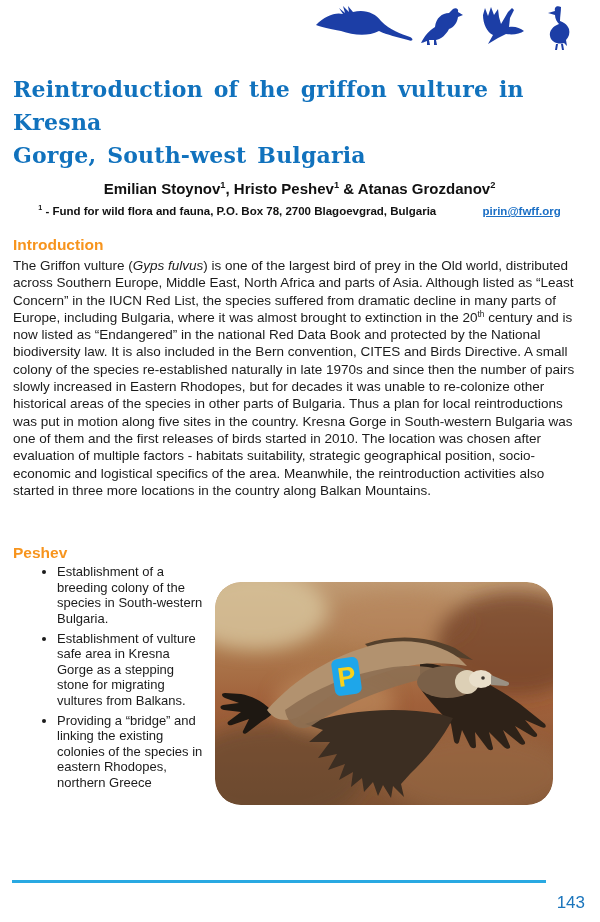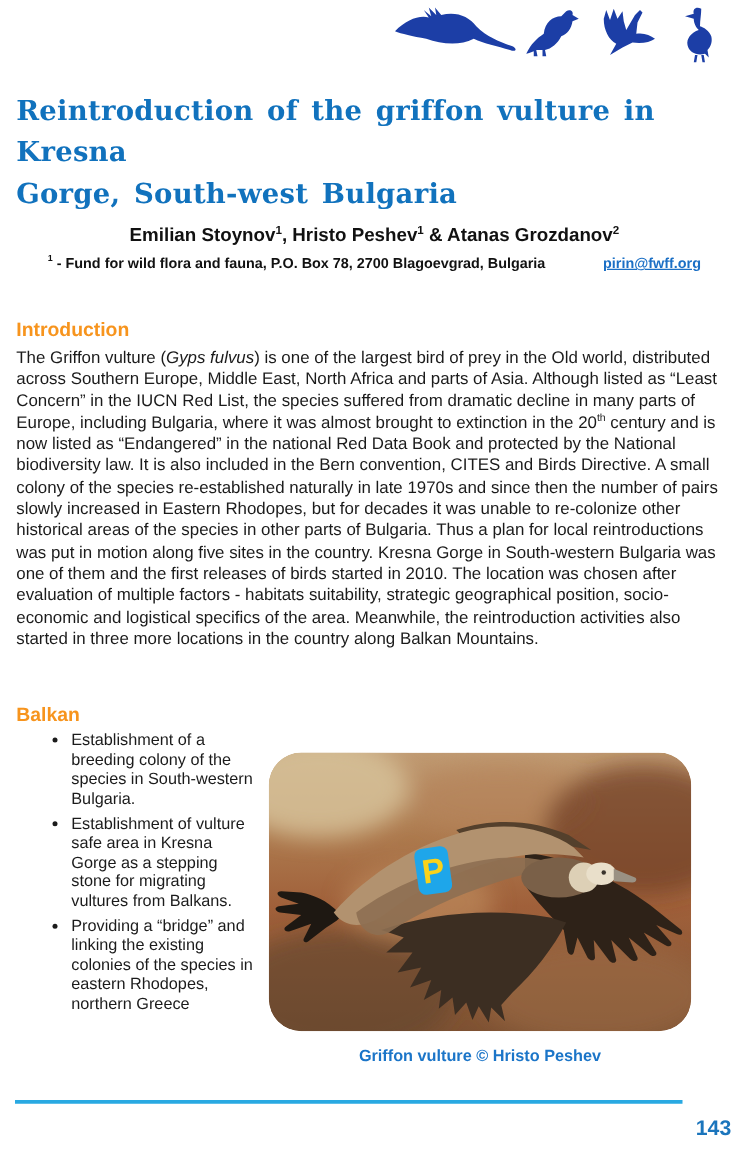"Introduction" .h-intro { margin-top: 36px -> 16px }
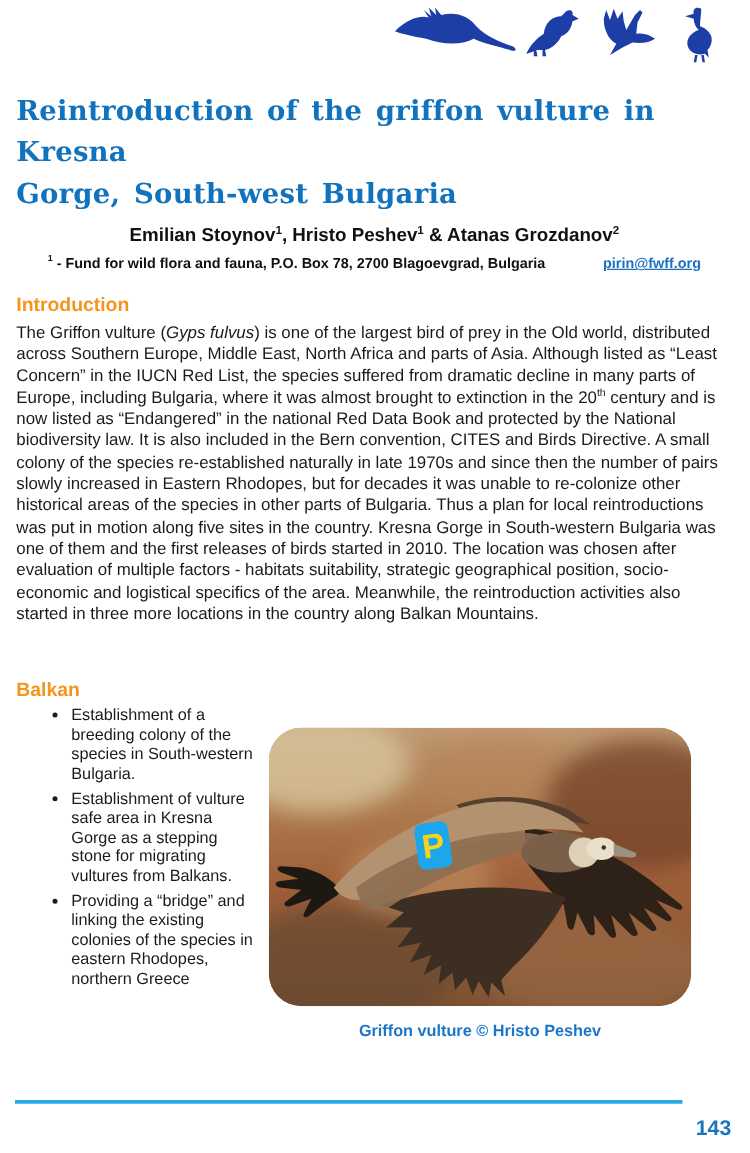"Balkan" h2.h-orange { text: Balkan -> Peshev }
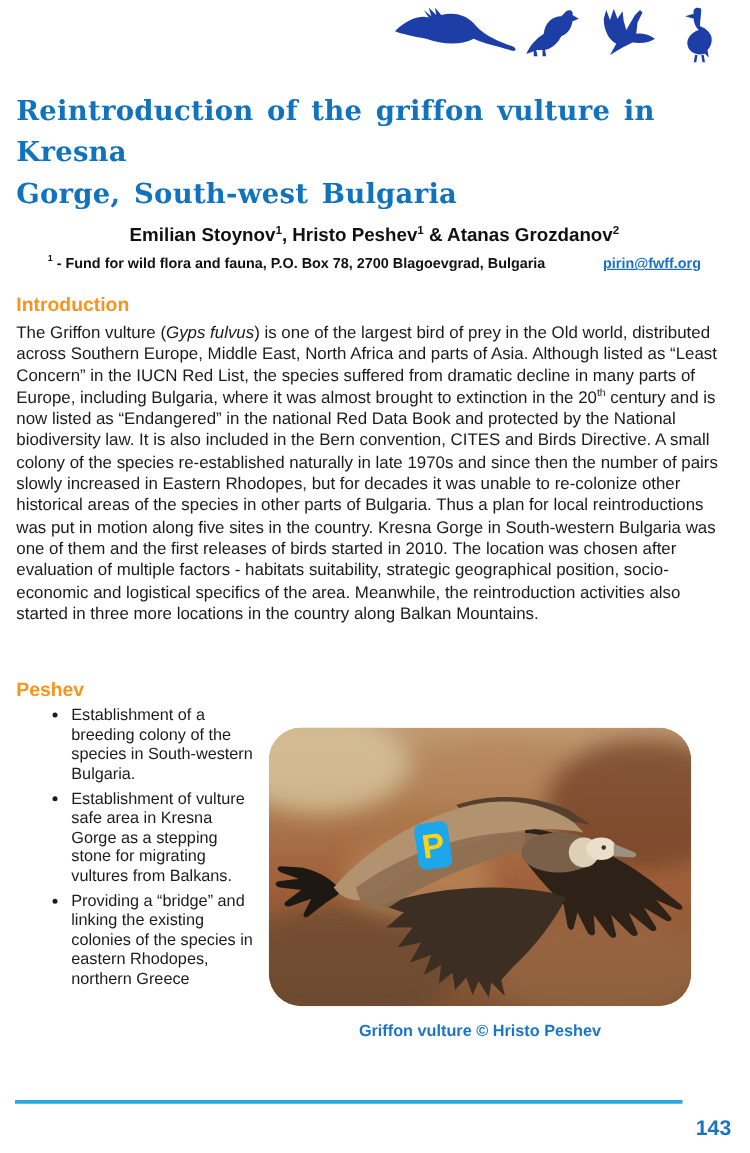"Griffon vulture © Hristo Peshev" figcaption { html: <figcaption>Griffon vulture © Hristo Peshev</figcaption> -> none }
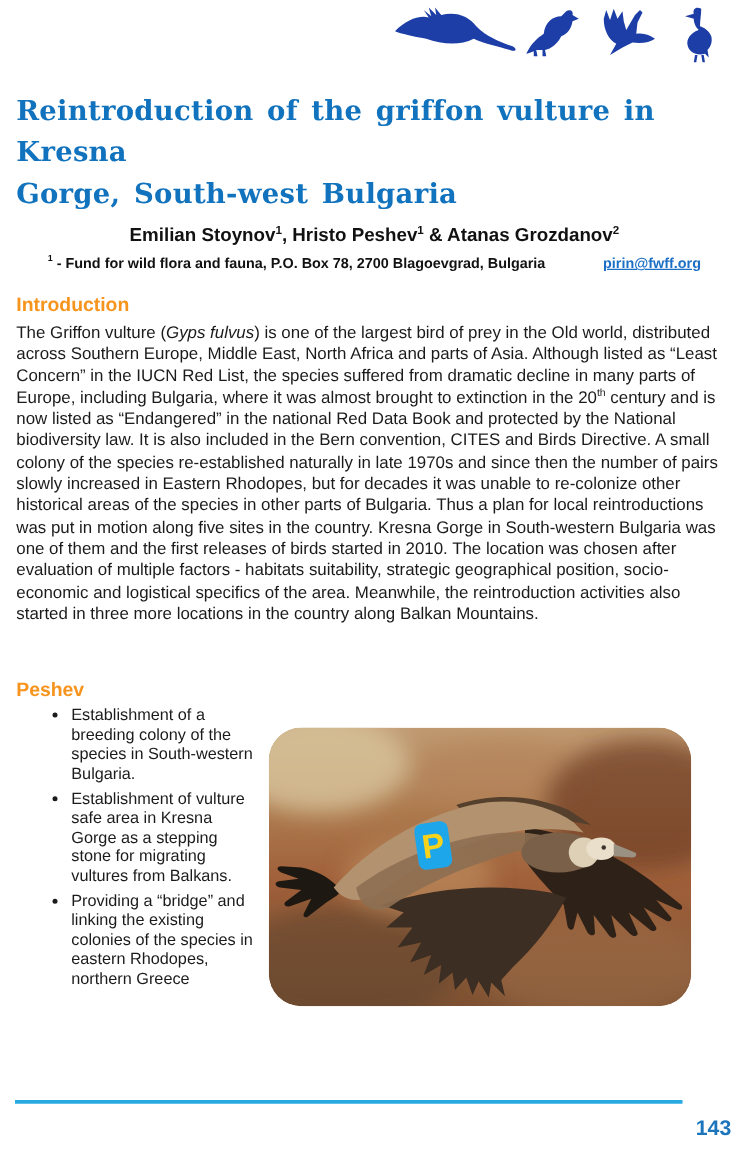"143" .page-number { font-weight: bold -> normal }
